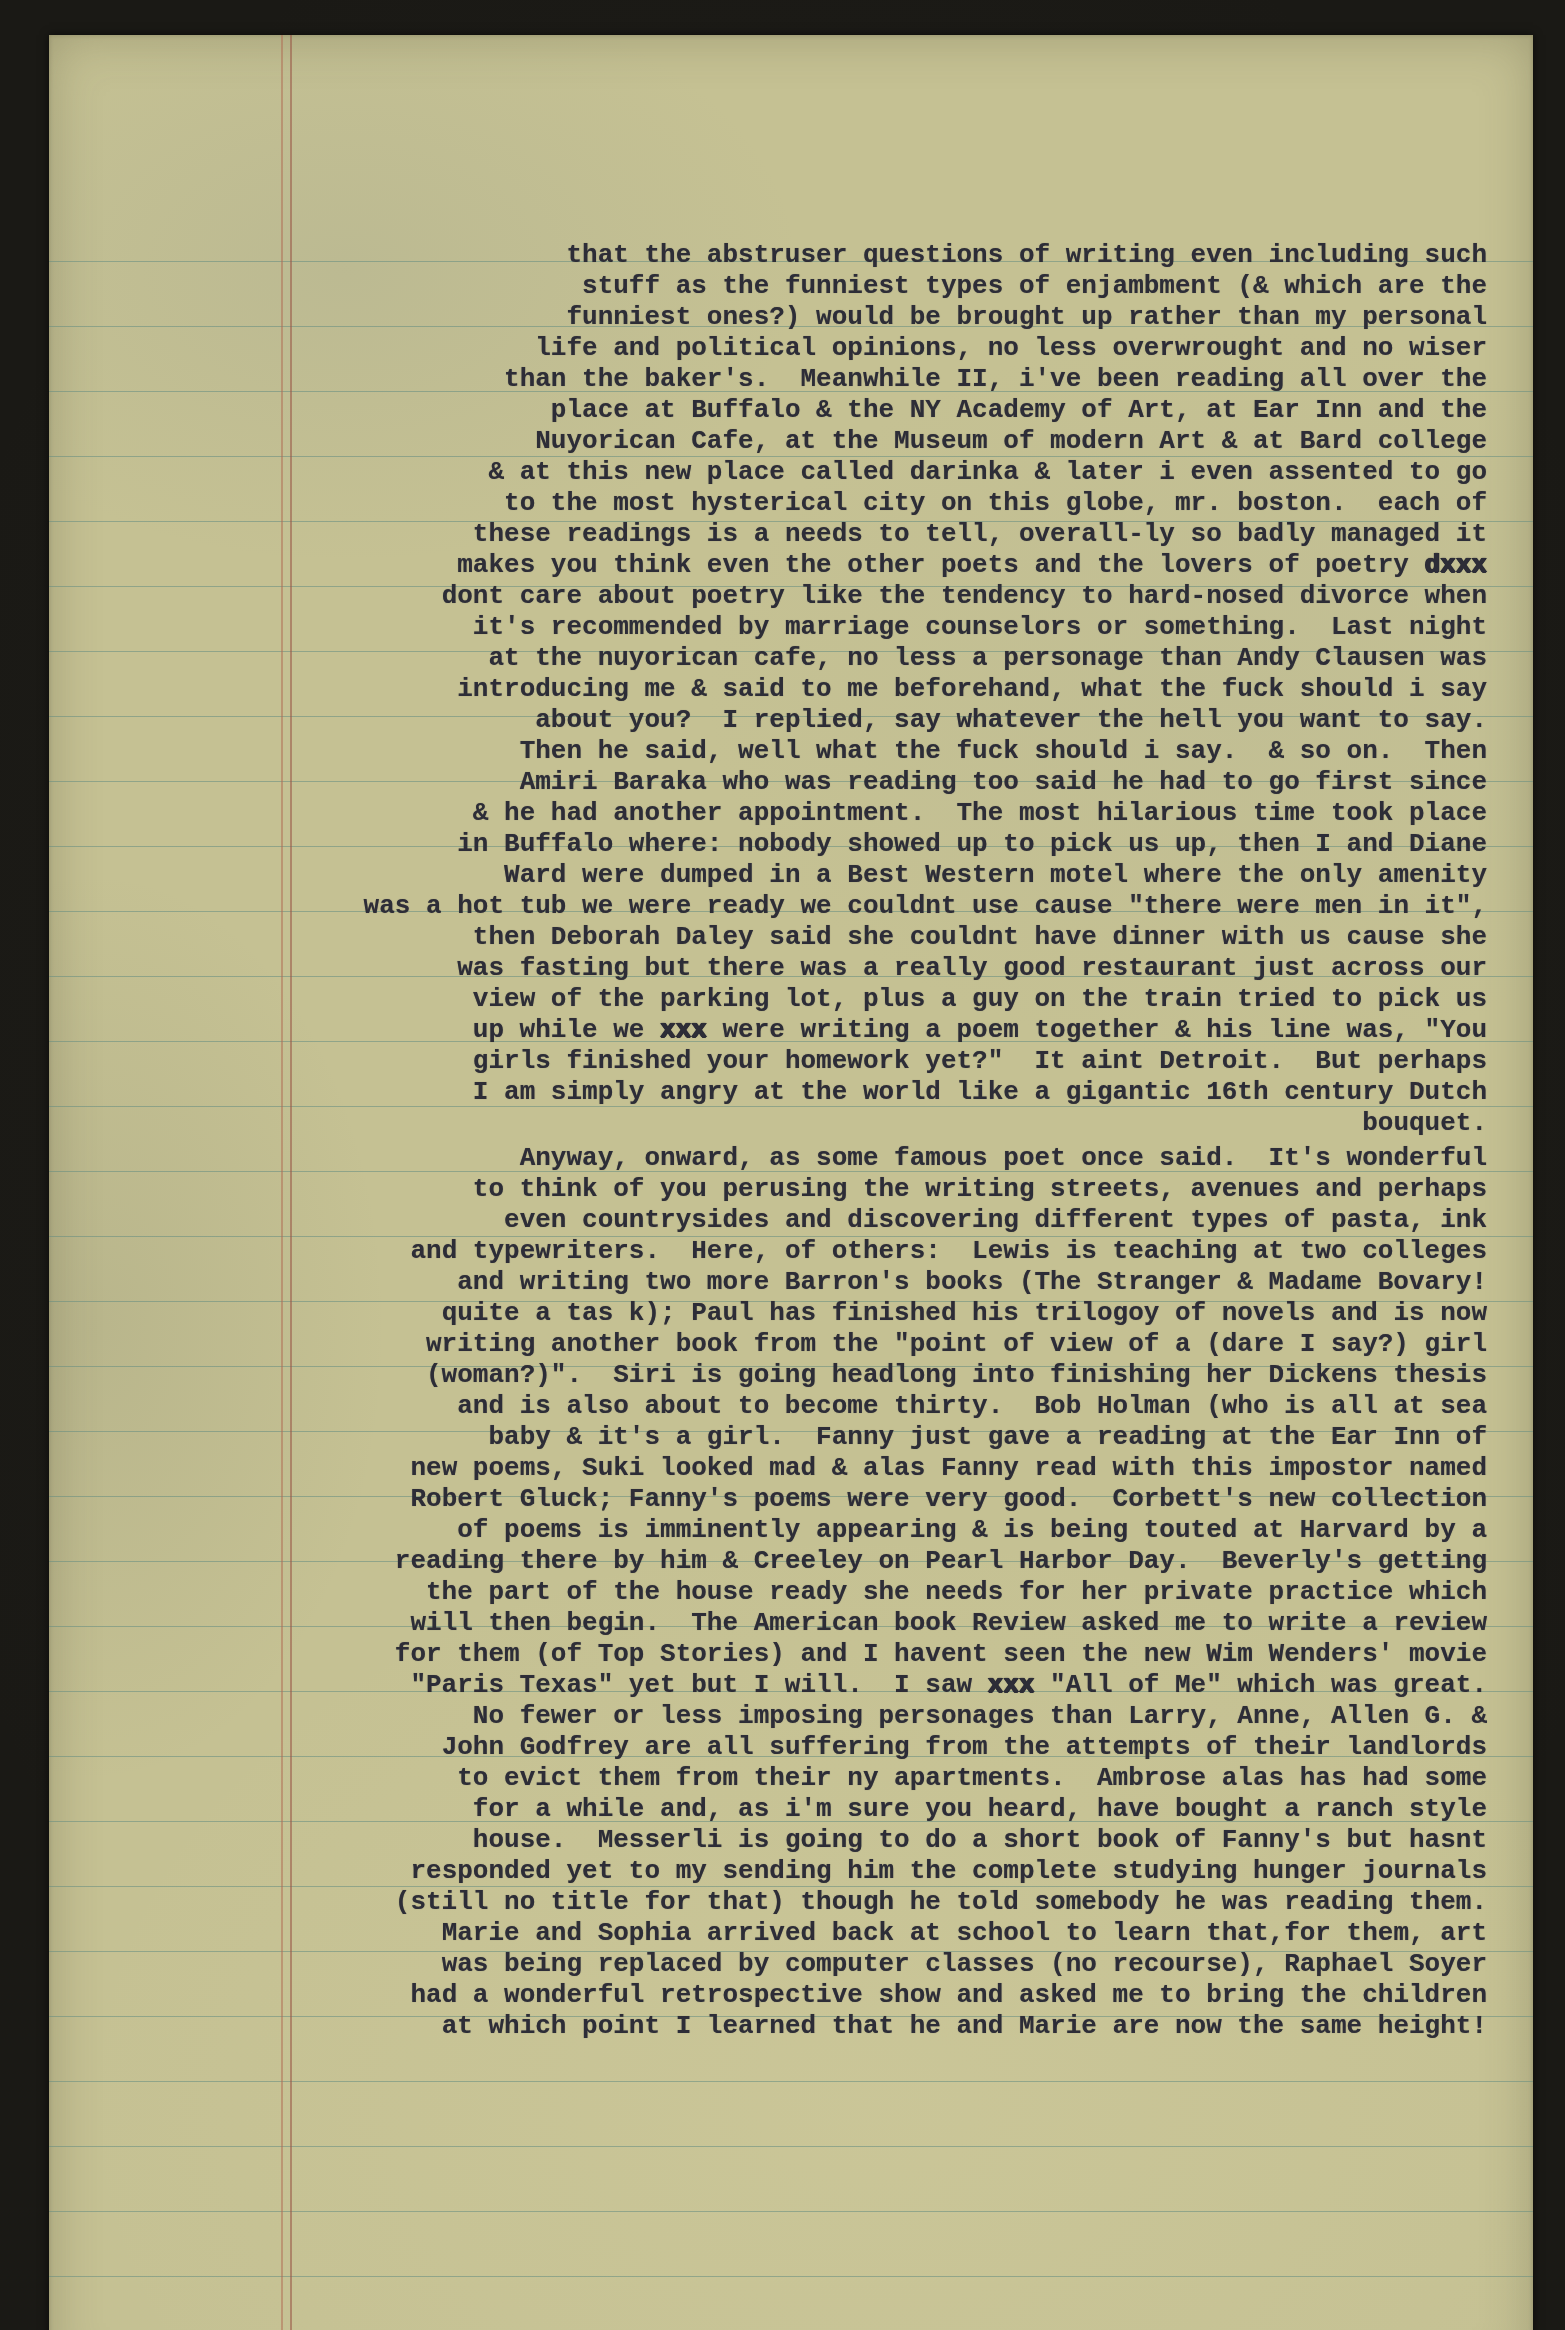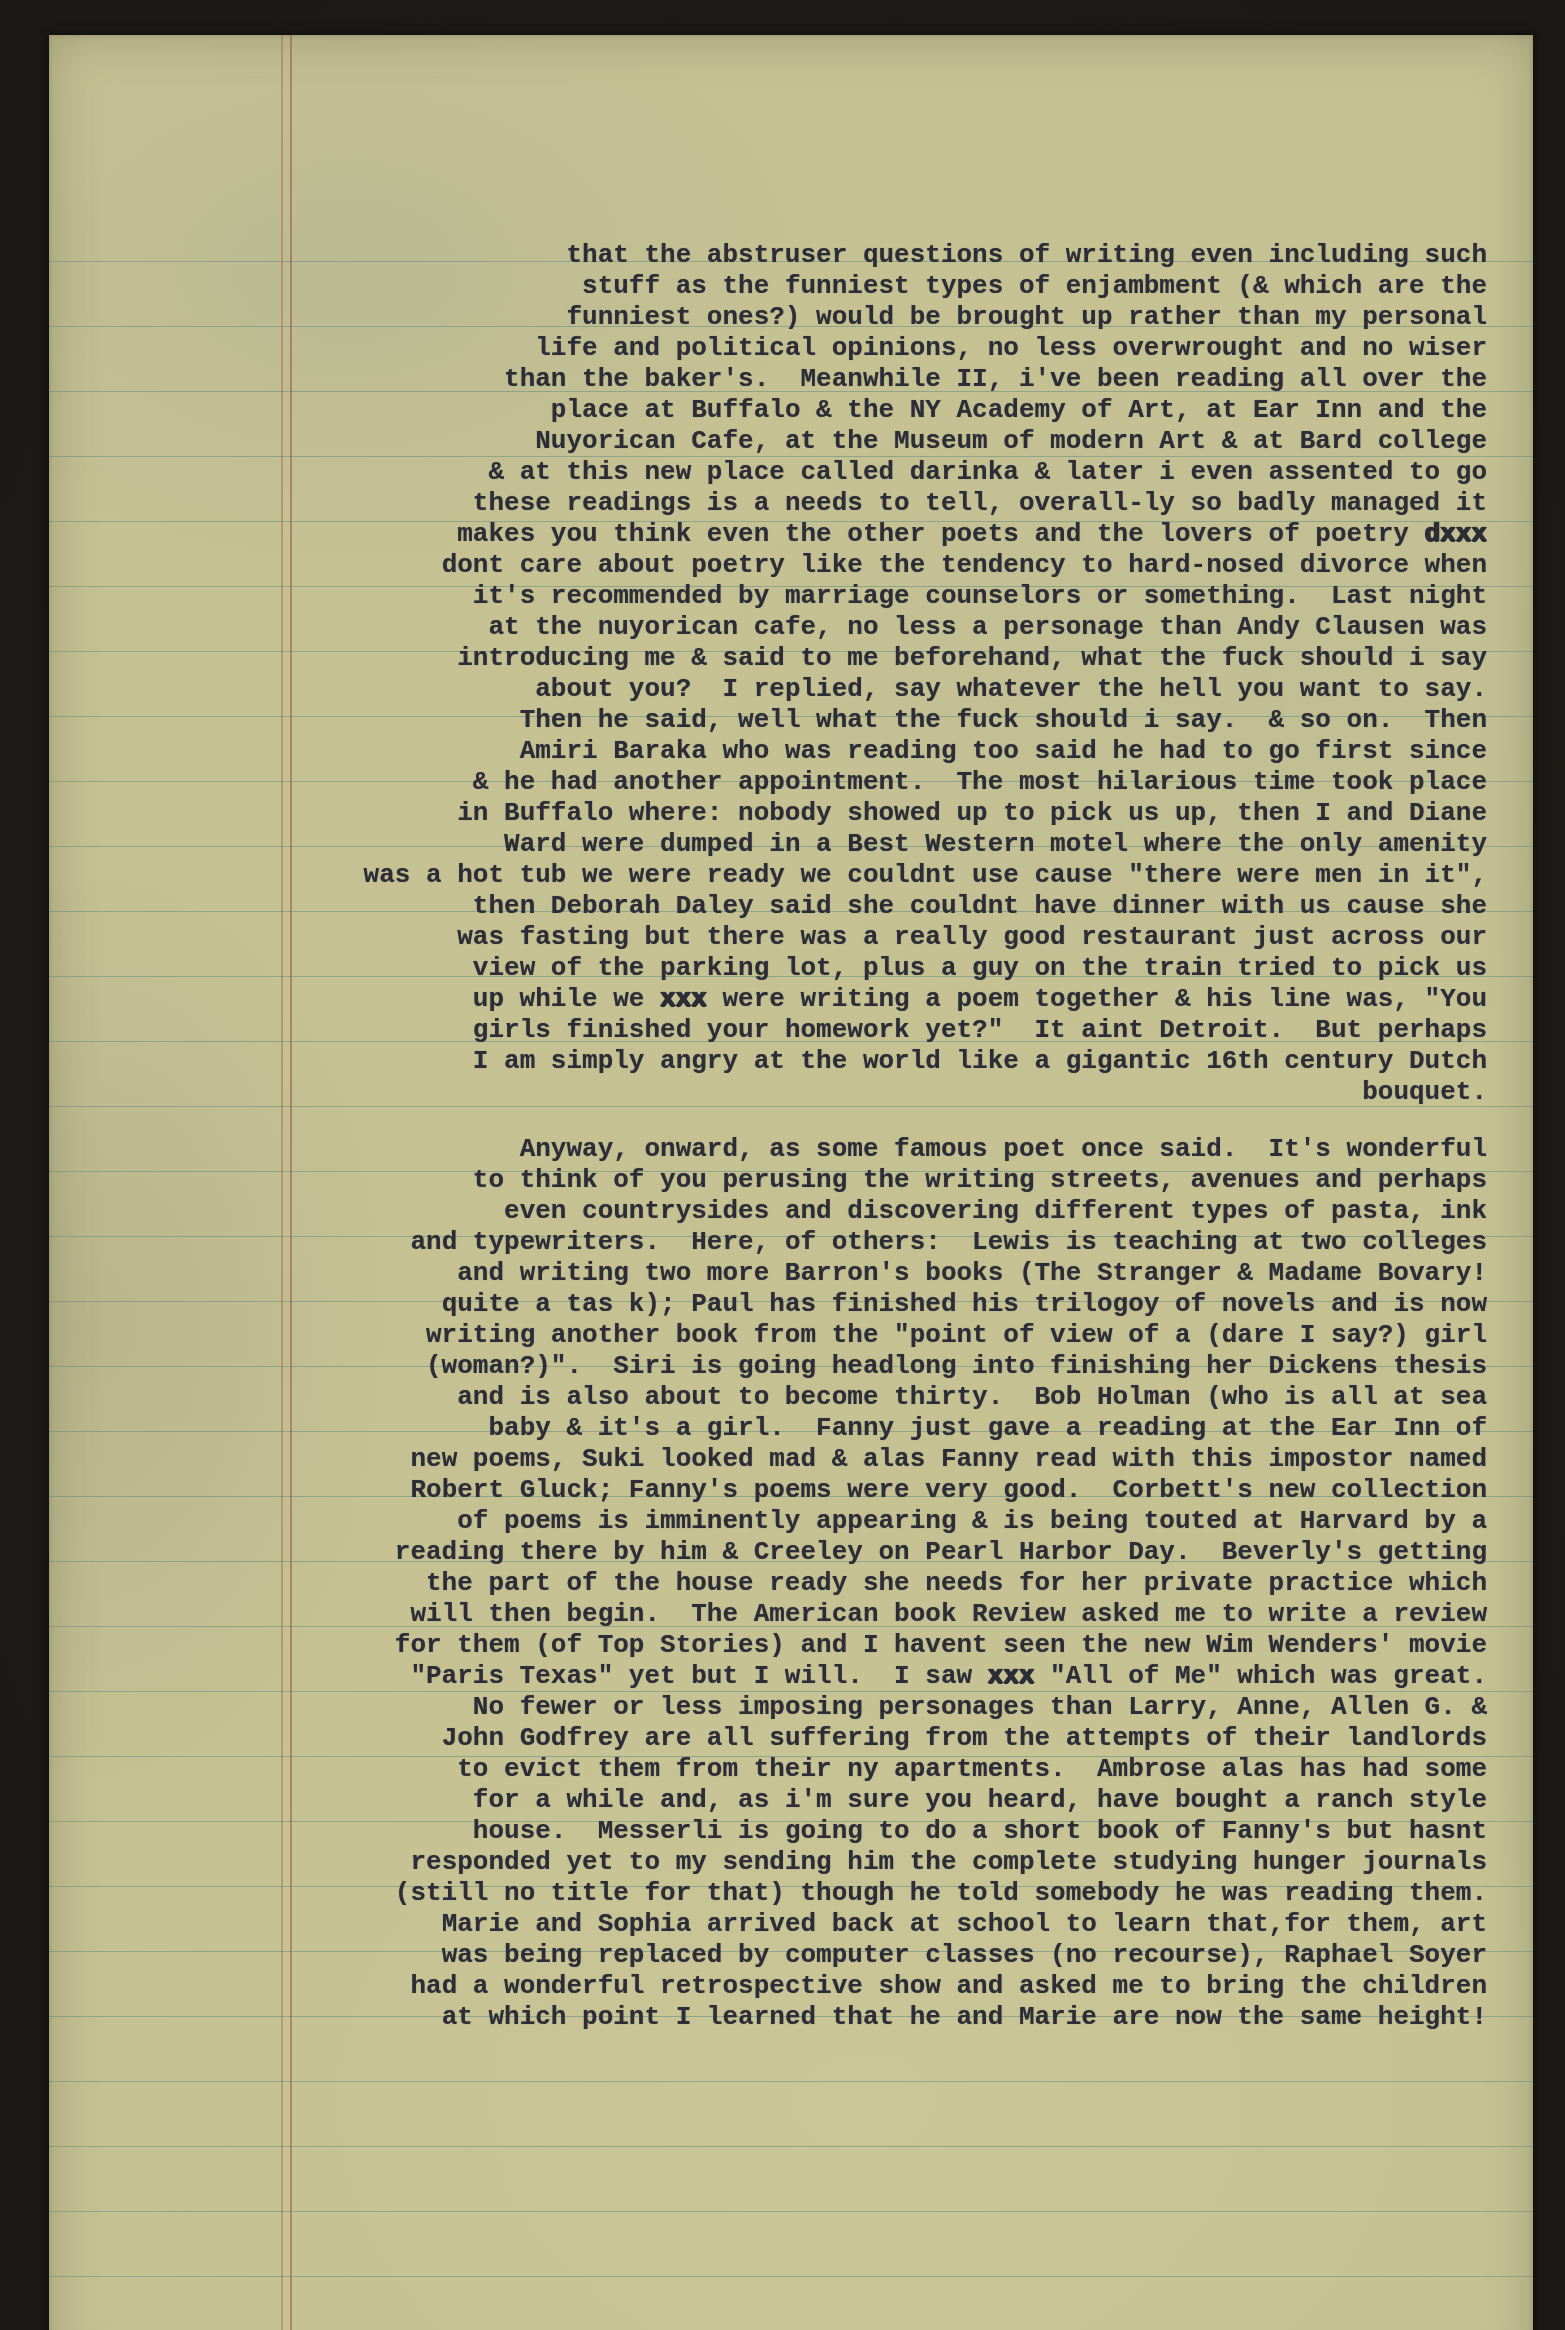"to the most hysterical city" div.typed-line { html: none -> <div>to the most hysterical city on this globe, mr. boston. each of</div> }
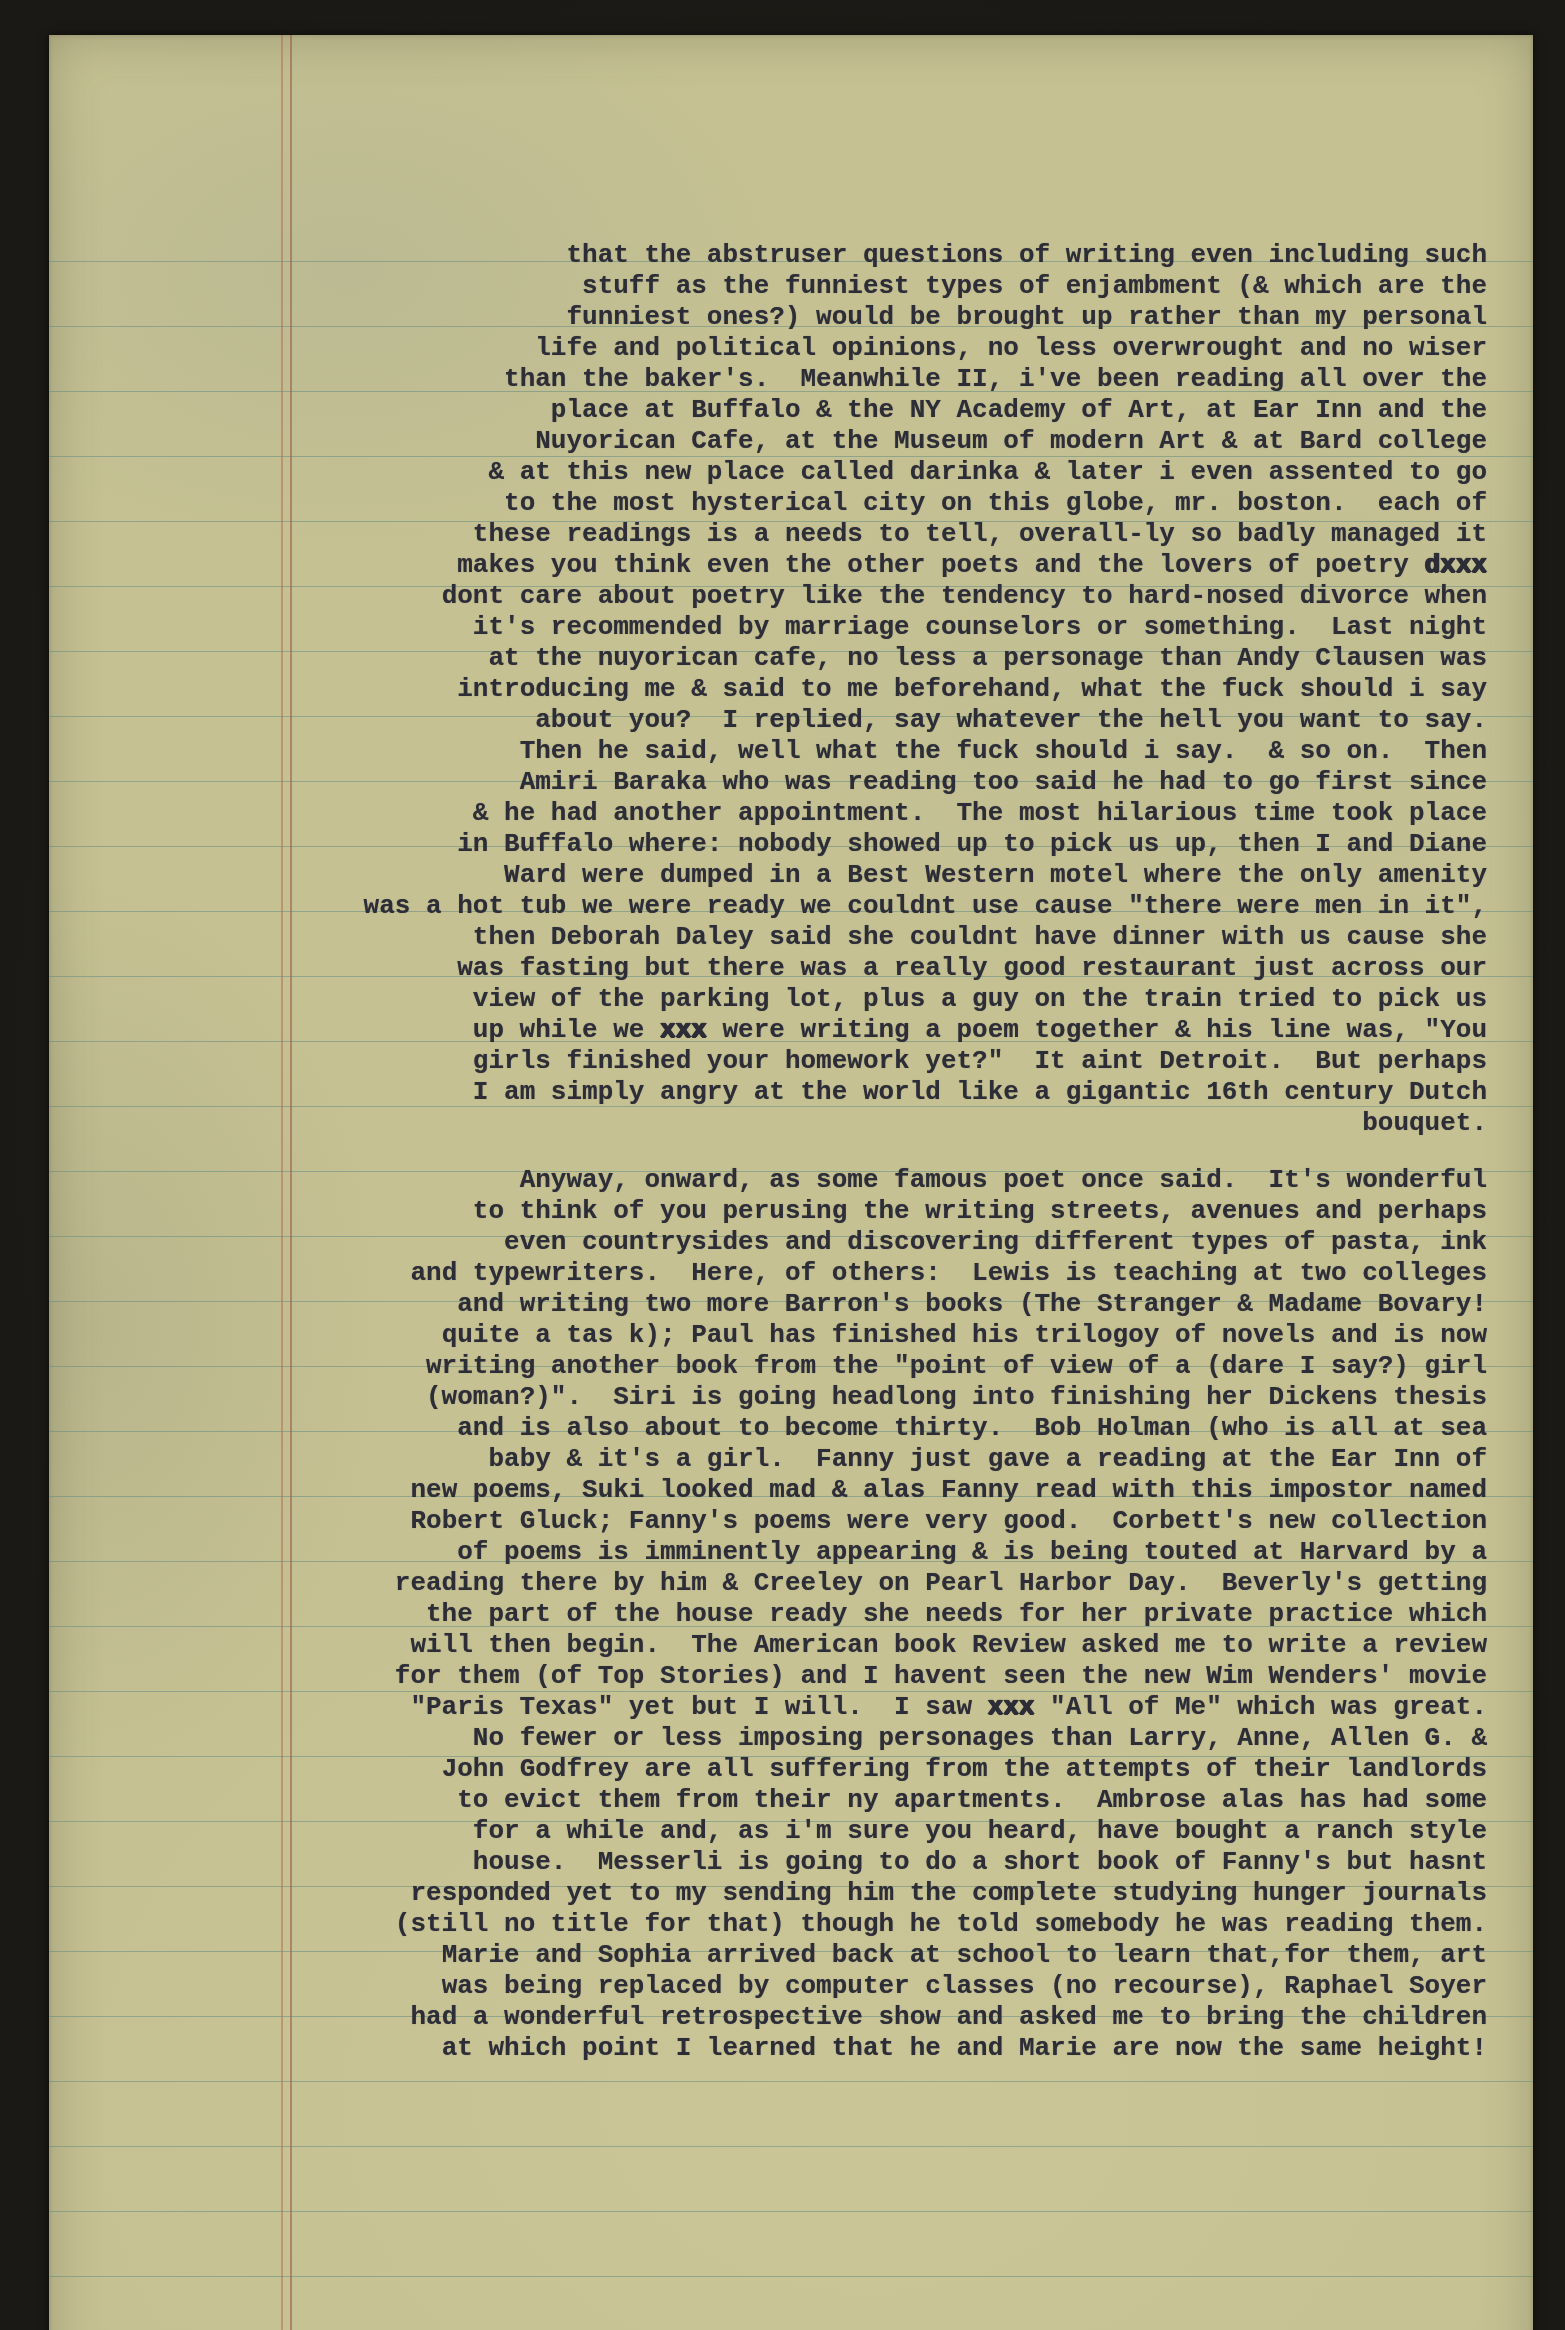"Anyway, onward, as some famous" .letter-paragraph + .letter-paragraph { margin-top: 26px -> 4px }
